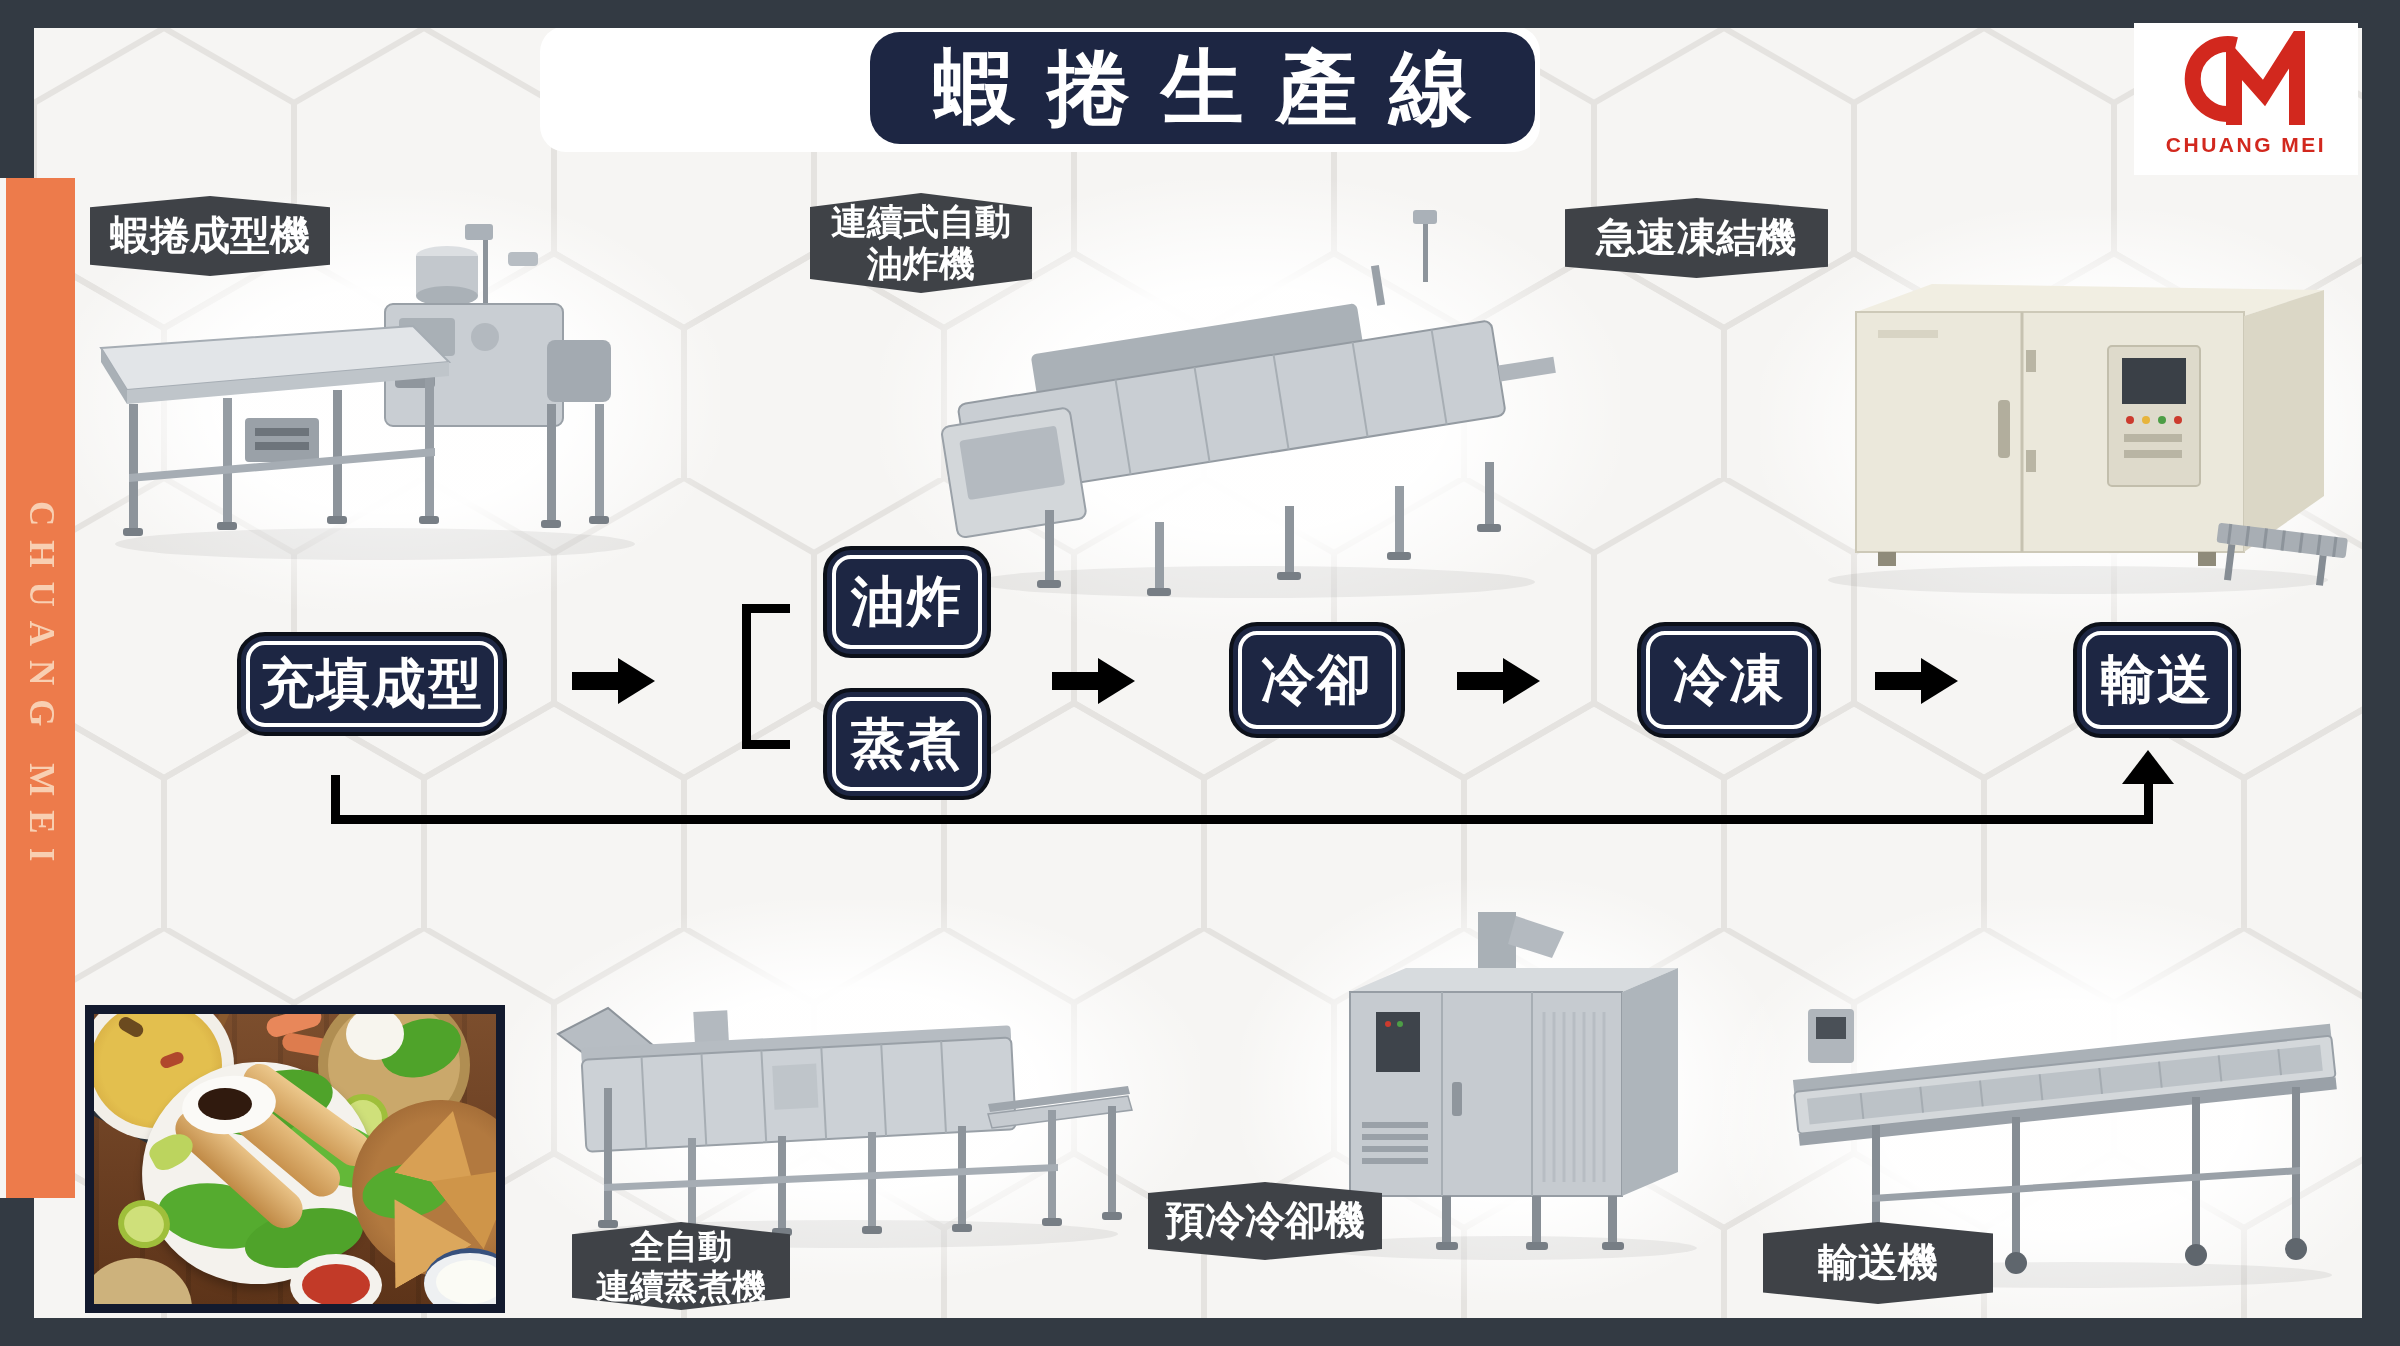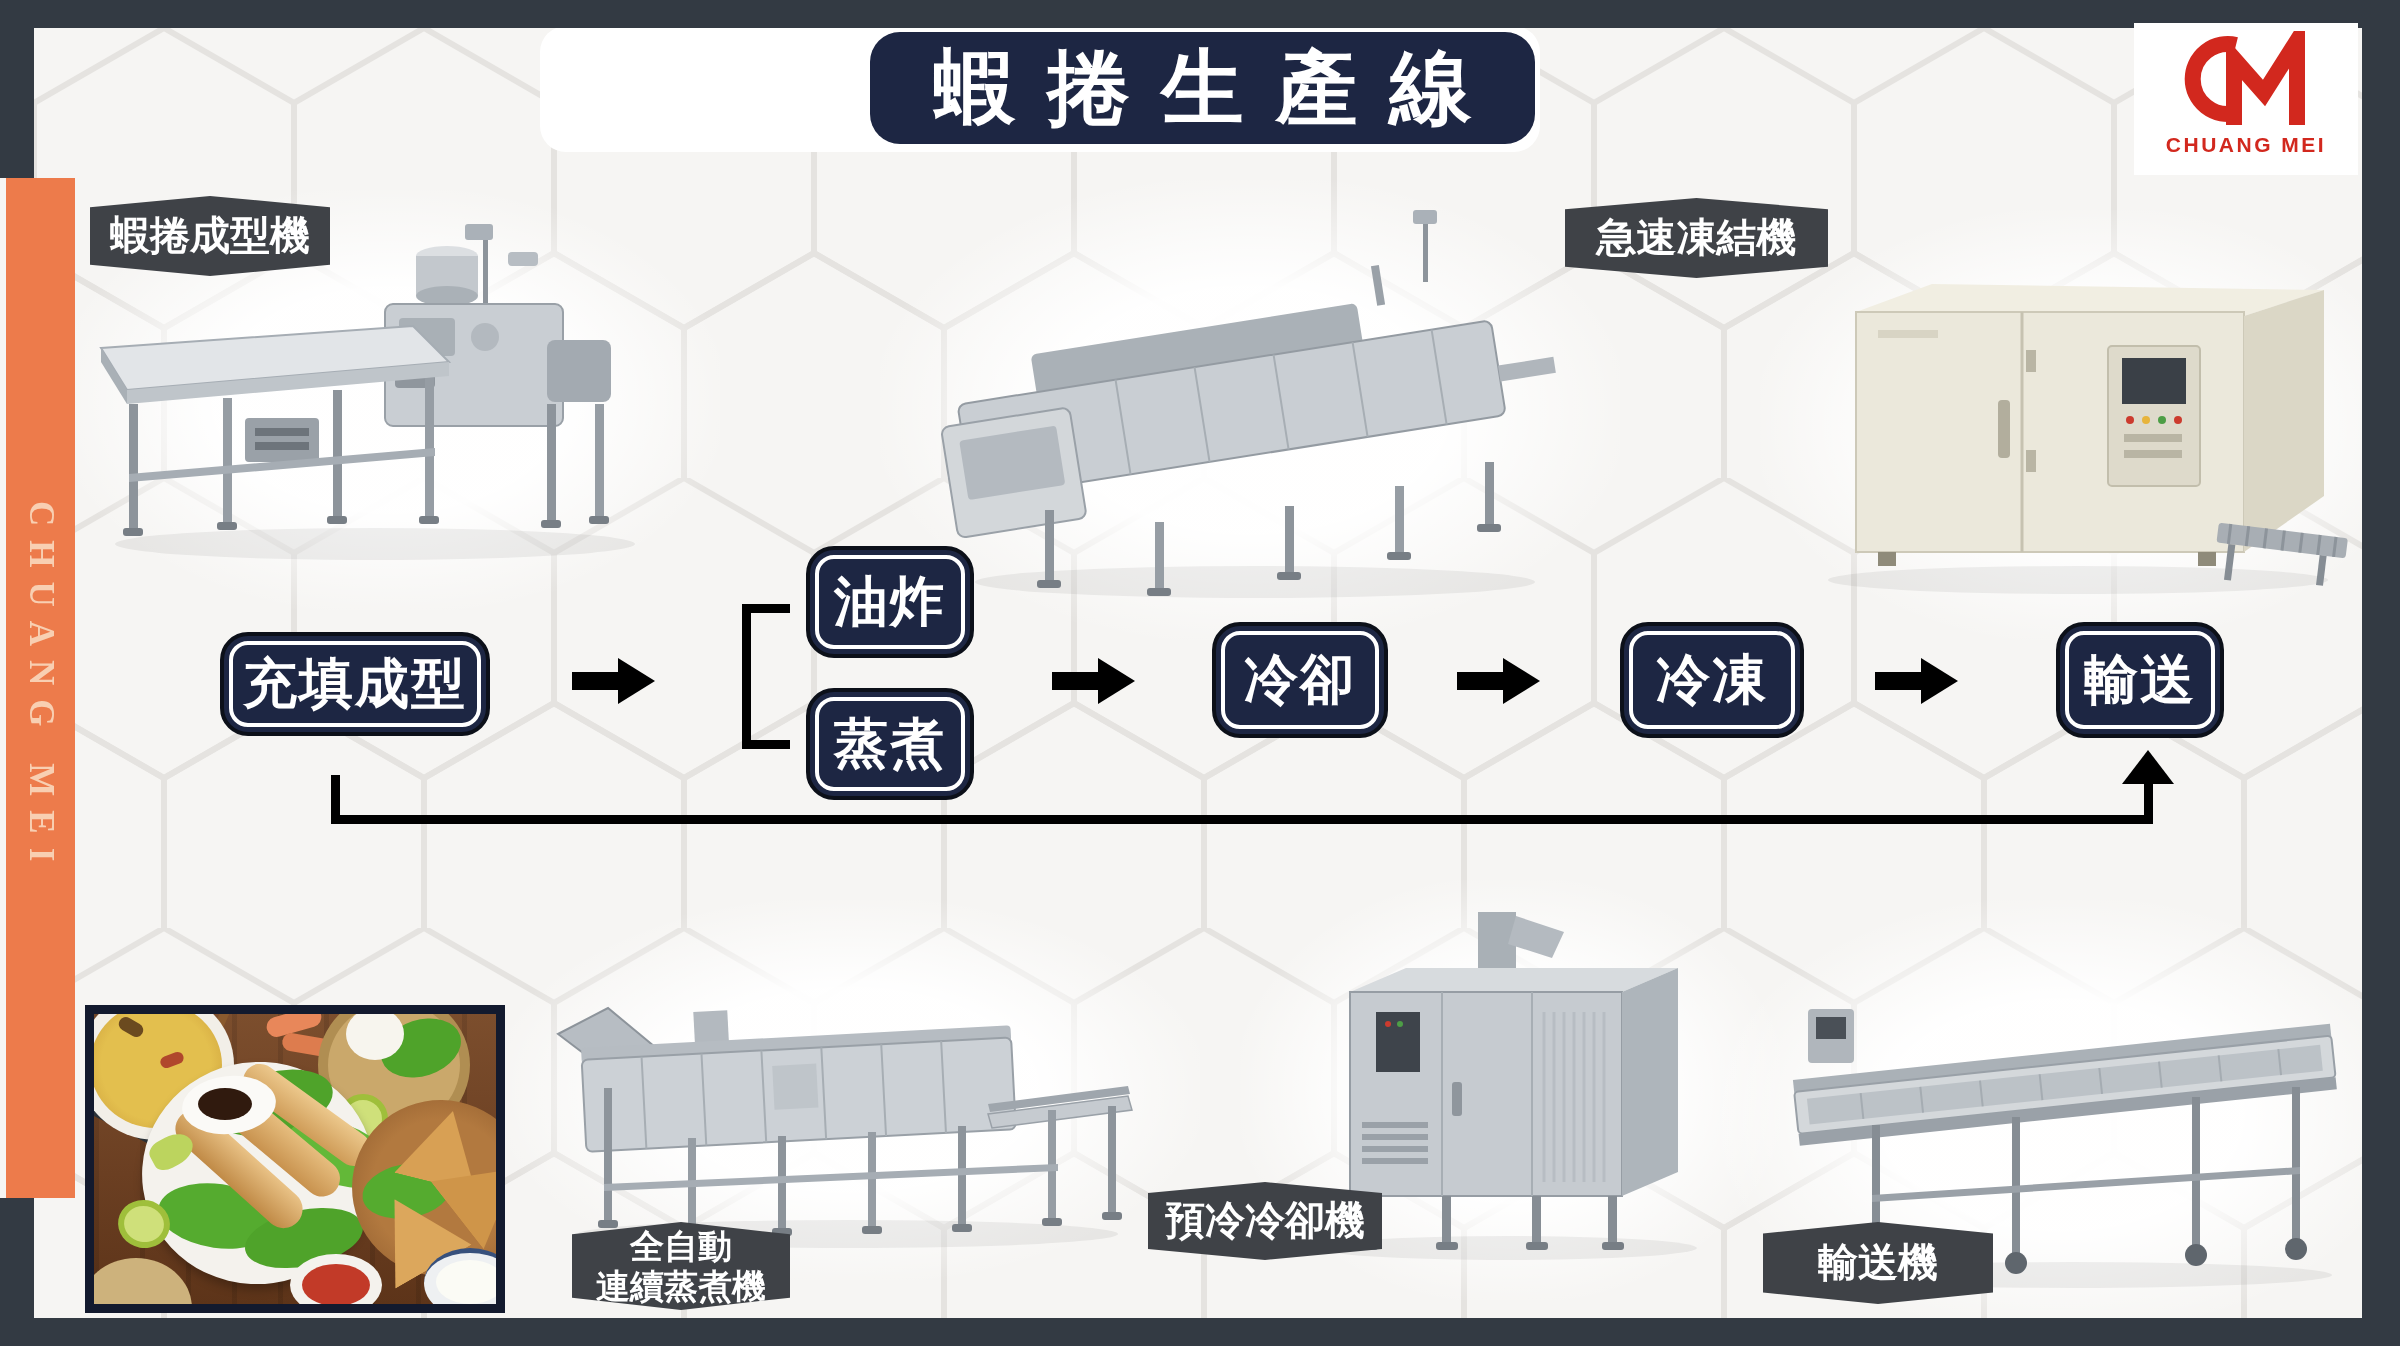"連續式自動" div.badge { html: none -> <div> <span>連續式自動</span> <span>油炸機</span> </div> }
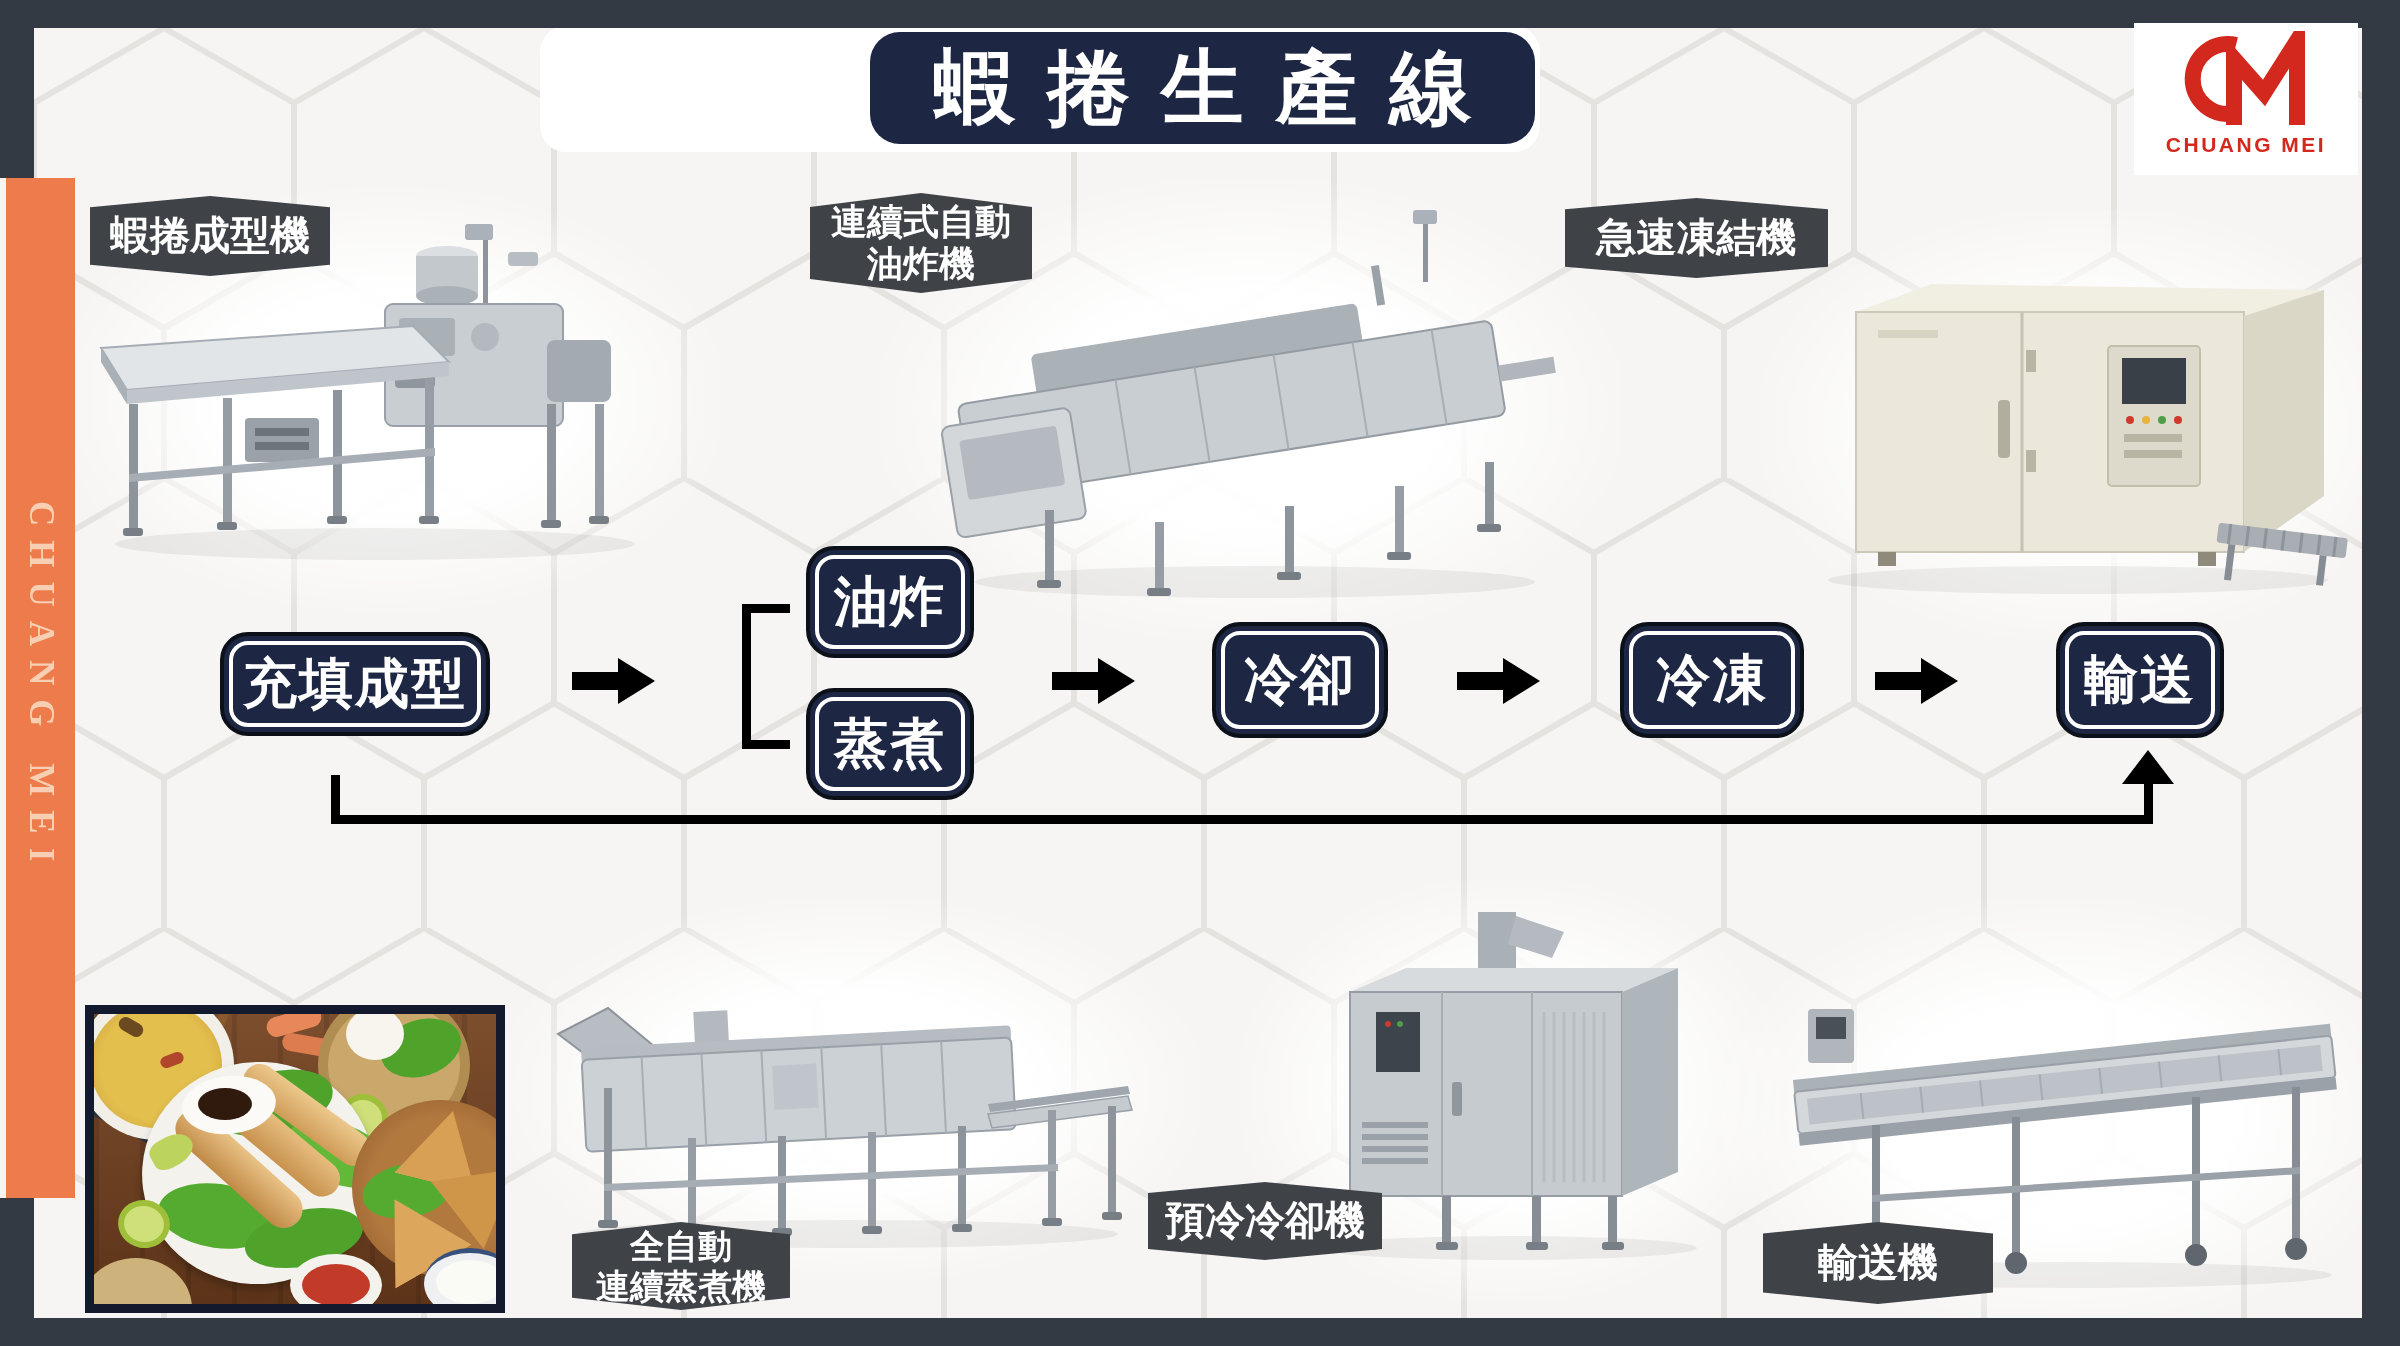"油炸" .node { margin-left: none -> 17px }
